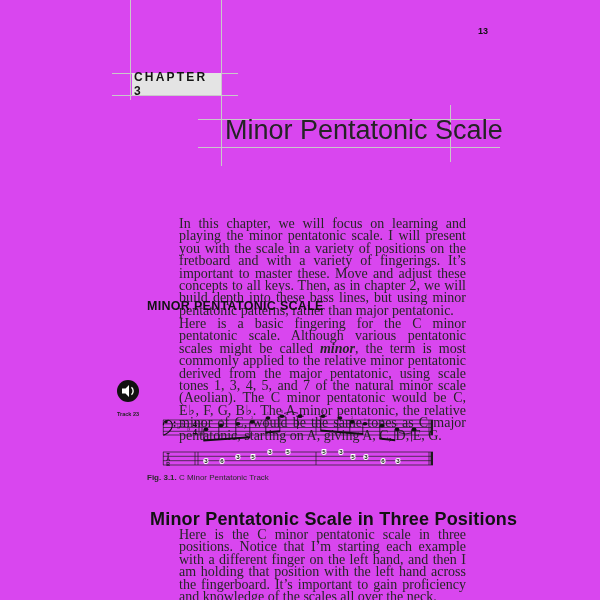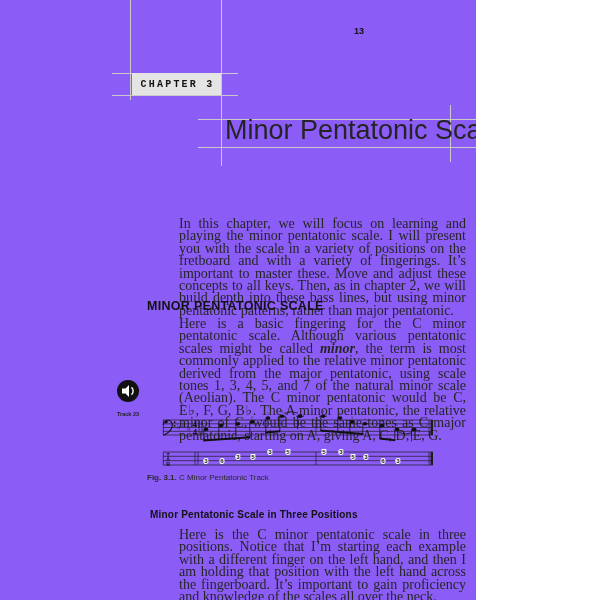"13" .page { background: #8b5cf6 -> #d946ef; width: 476px -> 600px }
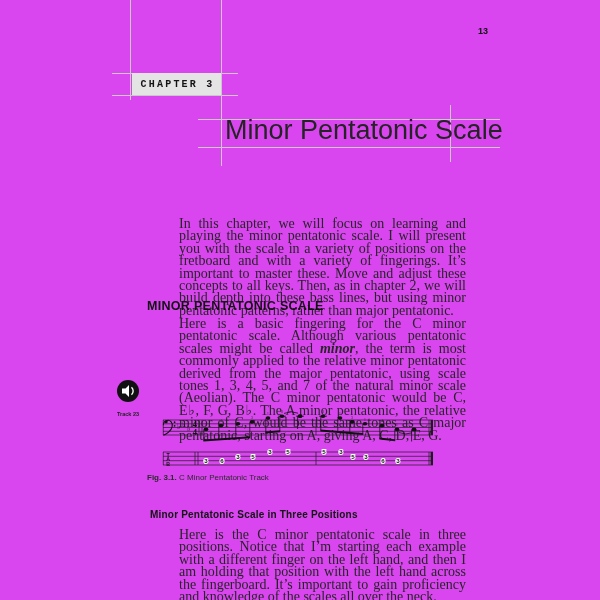"CHAPTER 3" .chapterbox span { font-family: Liberation Mono, monospace -> Liberation Sans, sans-serif; font-size: 10px -> 12px }
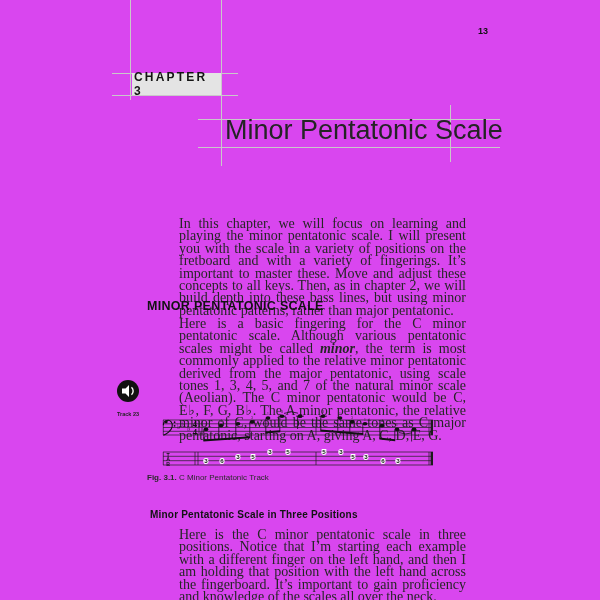"Minor Pentatonic Scale in Three" .h2 { font-size: 10px -> 18px }
